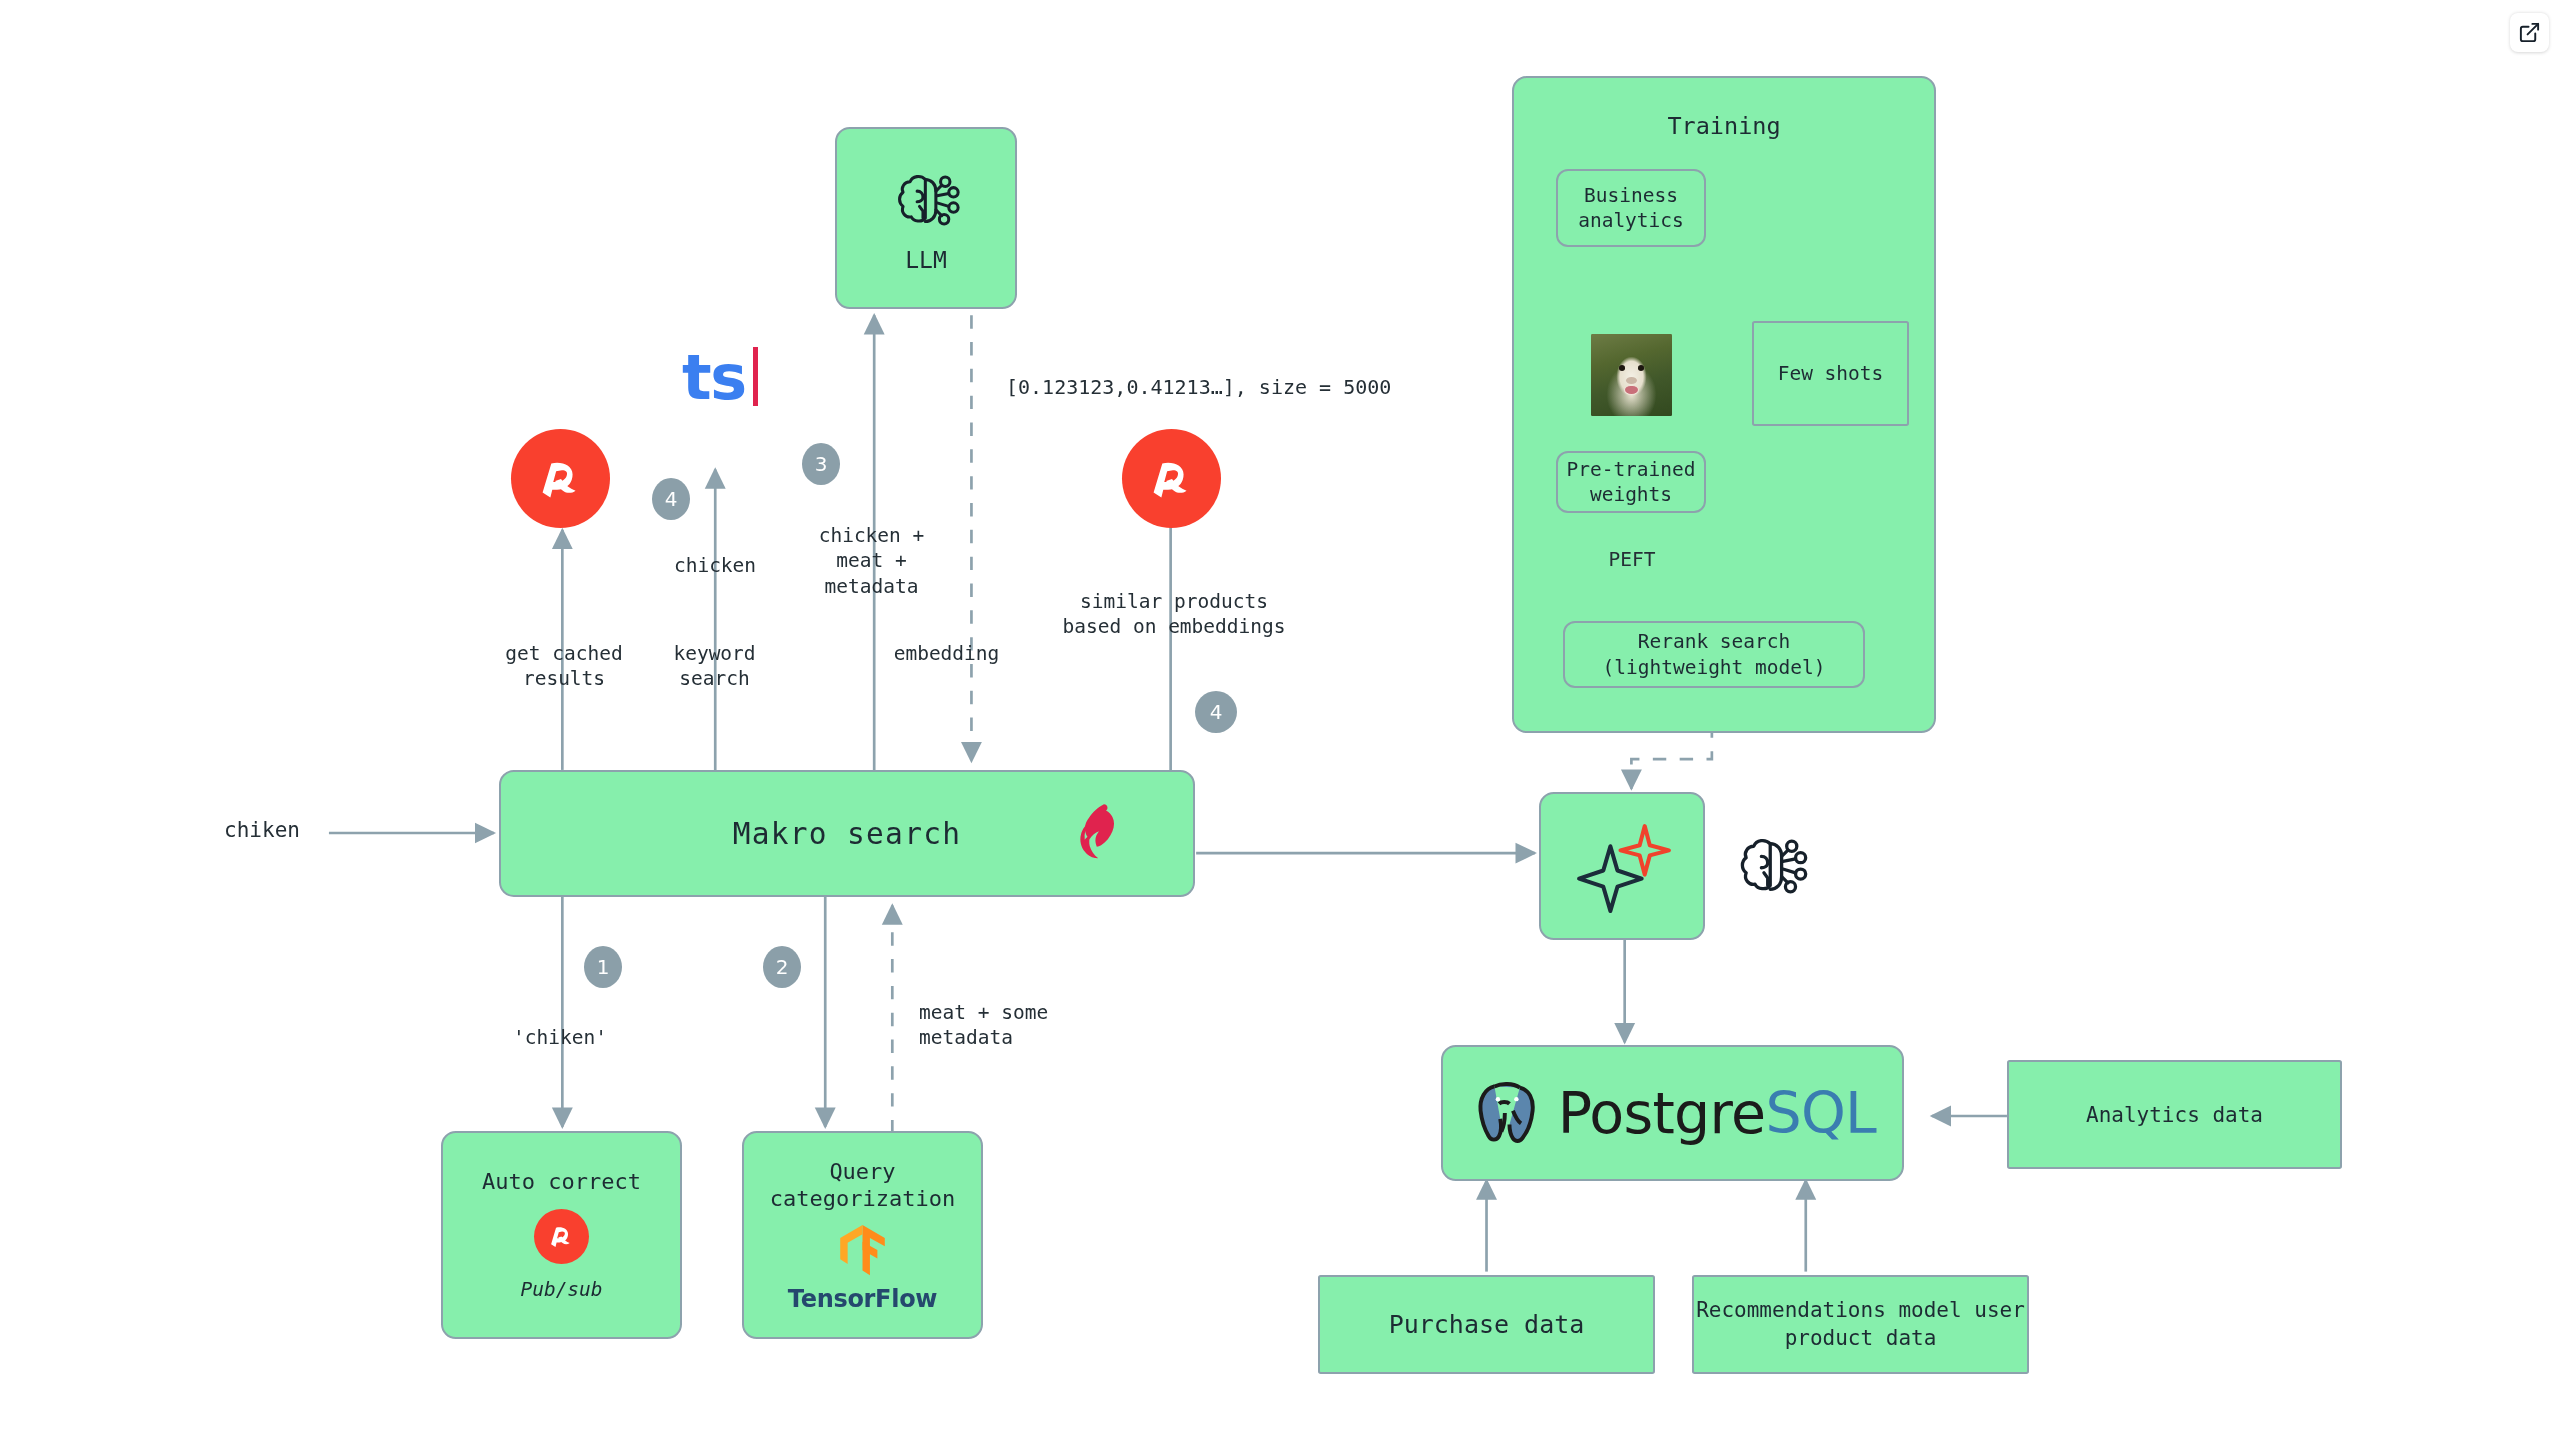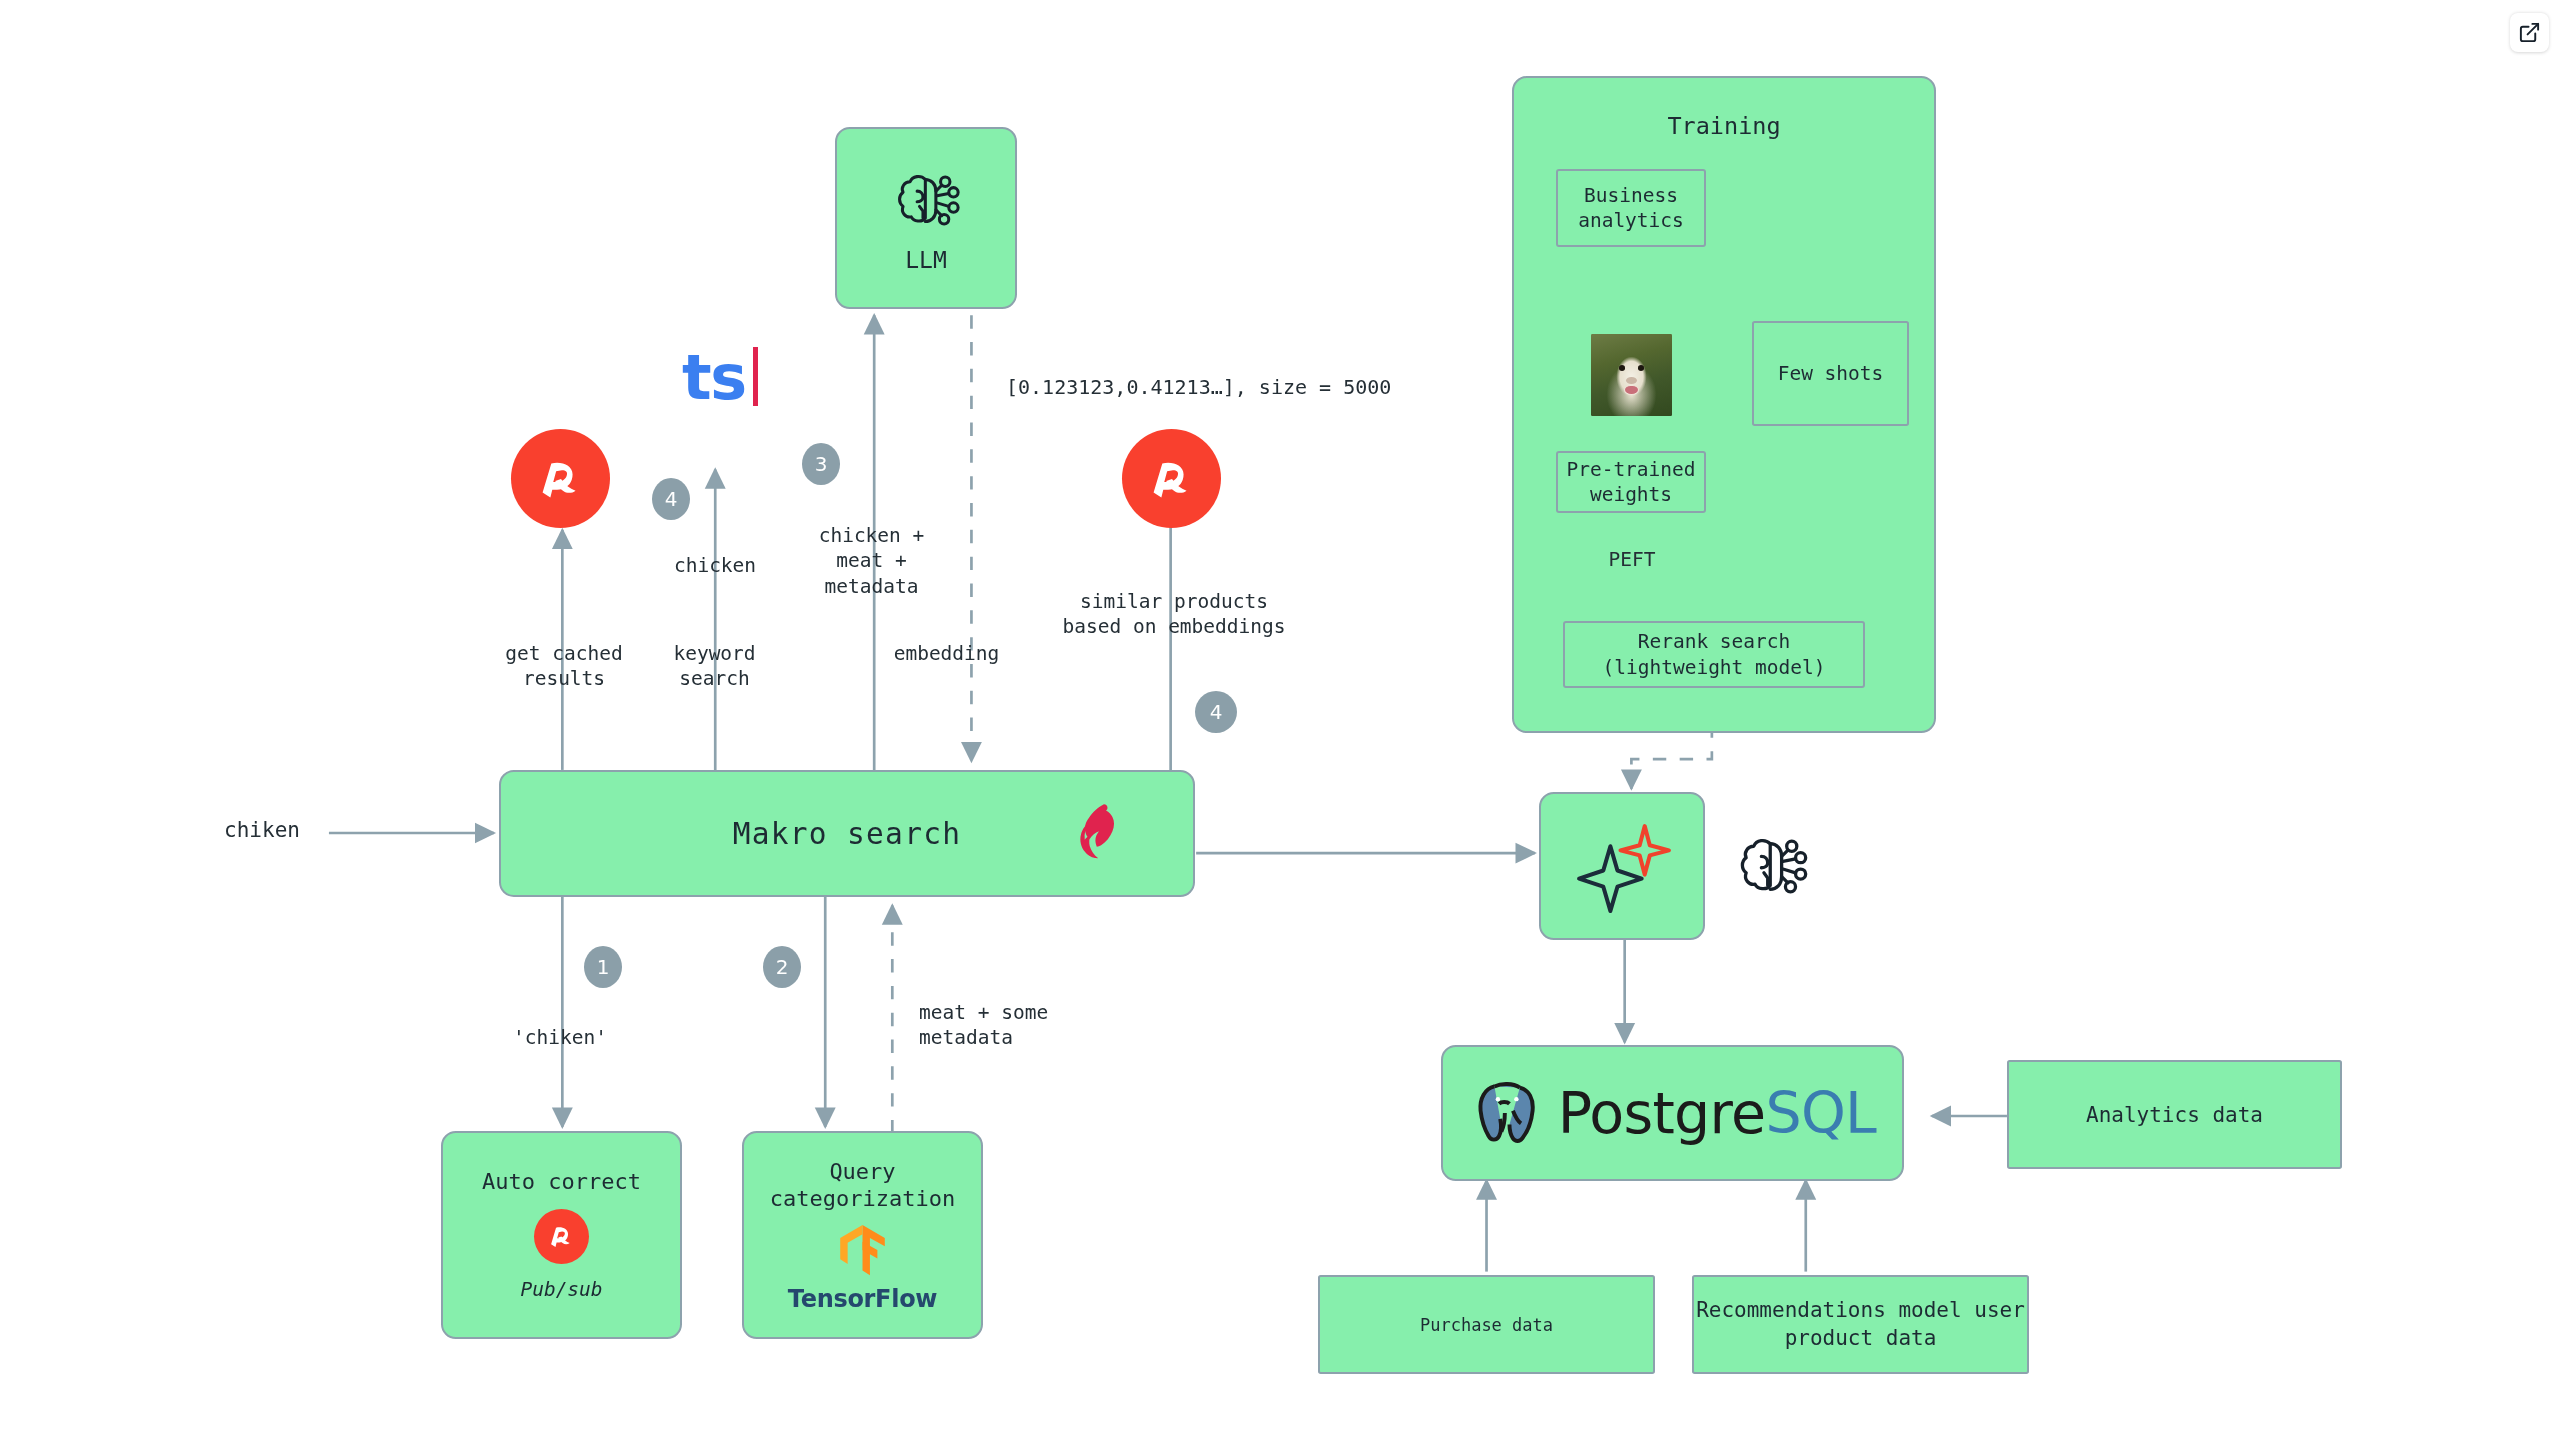"Business analytics" .rounded-sm { border-radius: 3px -> 12px }
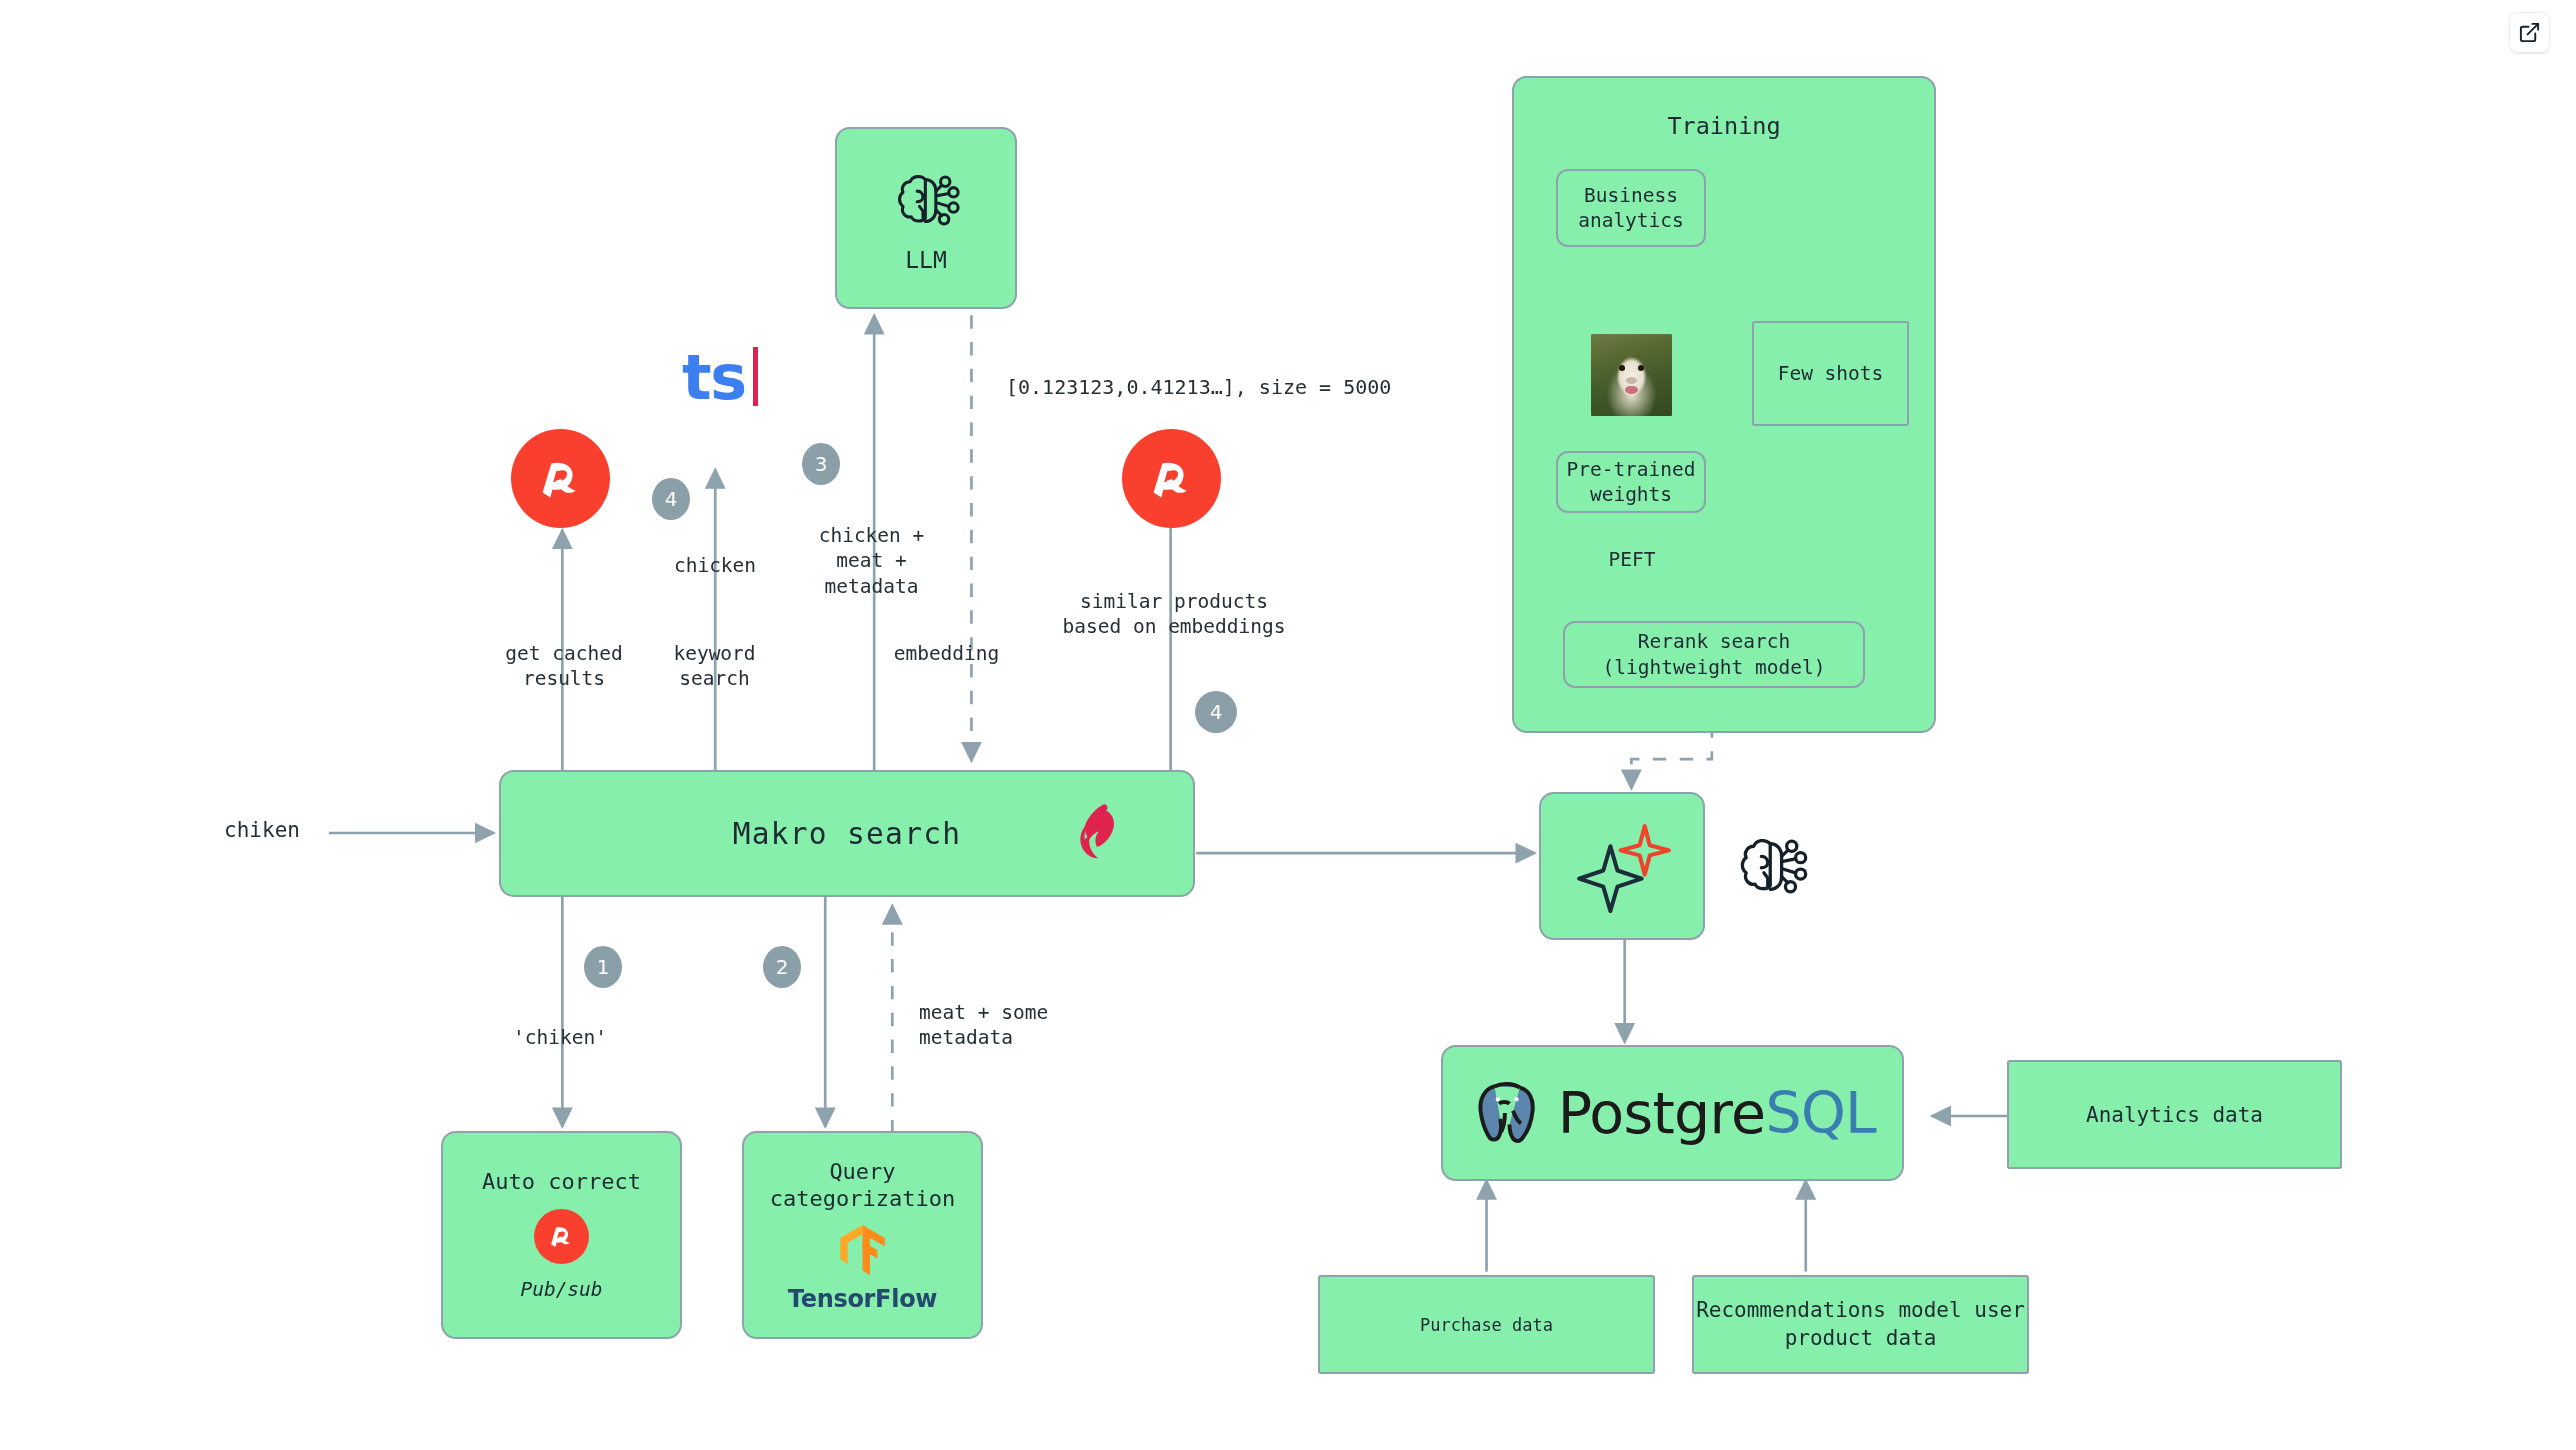"Purchase data" div { font-size: 17px -> 25px }
